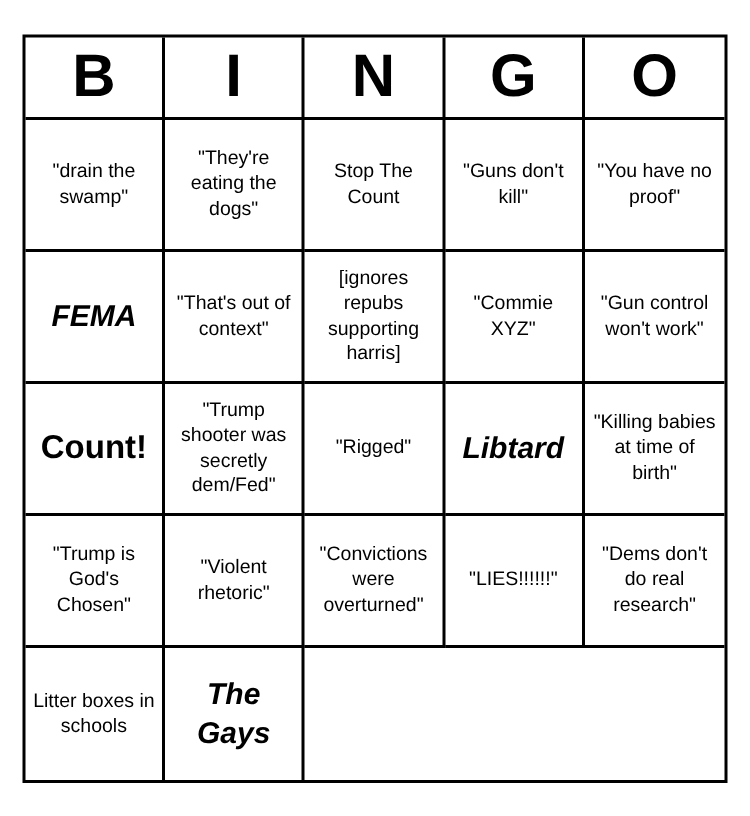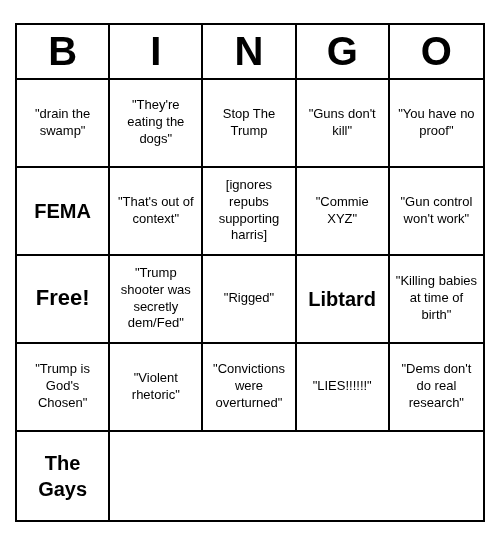"Stop The Trump" div.bingo-cell { text: Trump -> Count }
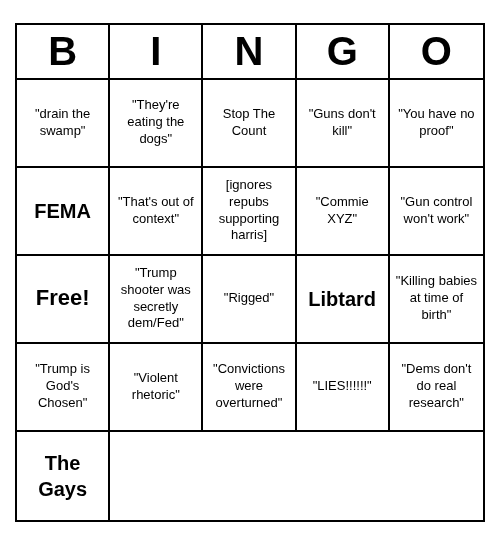"FEMA" .bingo-cell.large-text { font-style: none -> italic }
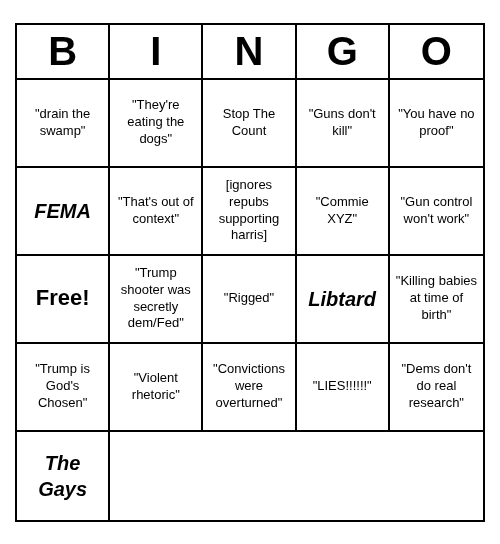"Free!" div.bingo-cell { text: Free -> Count }
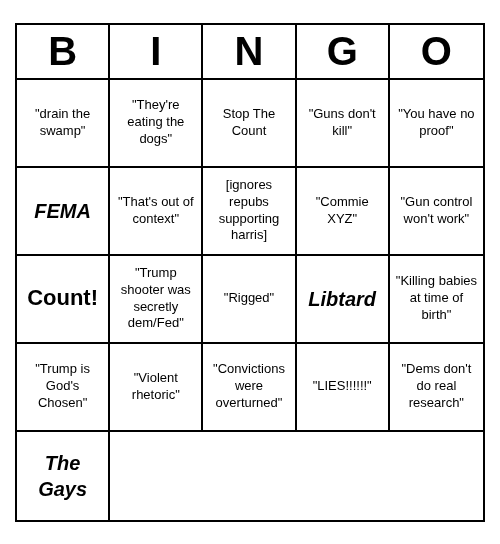"Litter boxes in schools" div.bingo-cell { html: none -> <div>Litter boxes in schools</div> }
